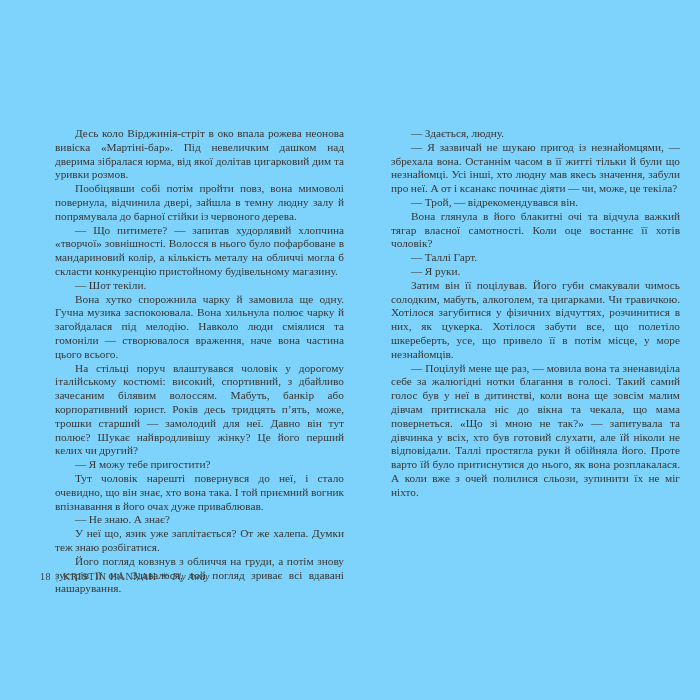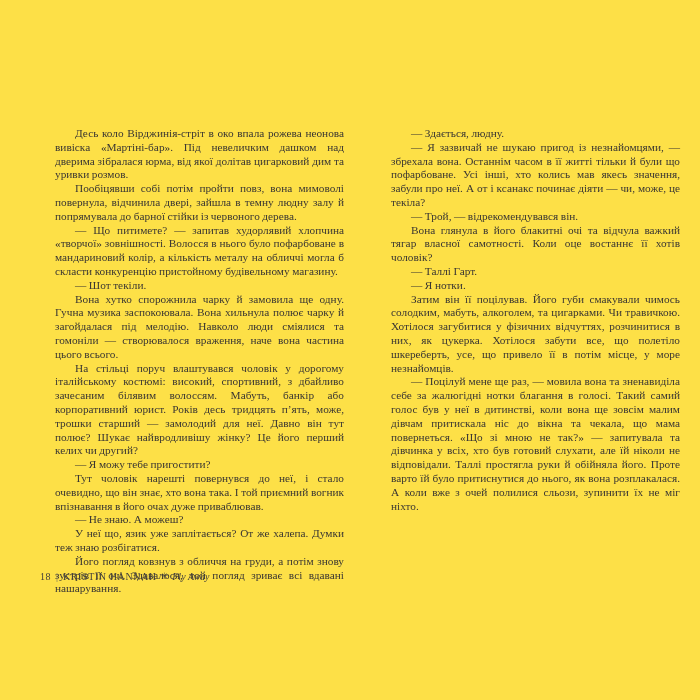"Десь коло Вірджинія-стріт в око" .page { background: #fde047 -> #7dd3fc }
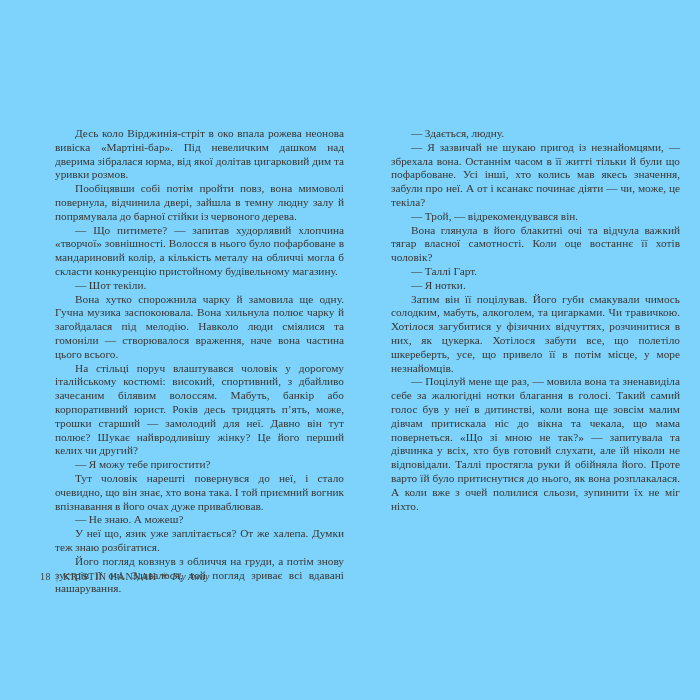"— Я зазвичай не шукаю" p { text: пофарбоване. Усі інші, хто колись -> незнайомці. Усі інші, хто людну }
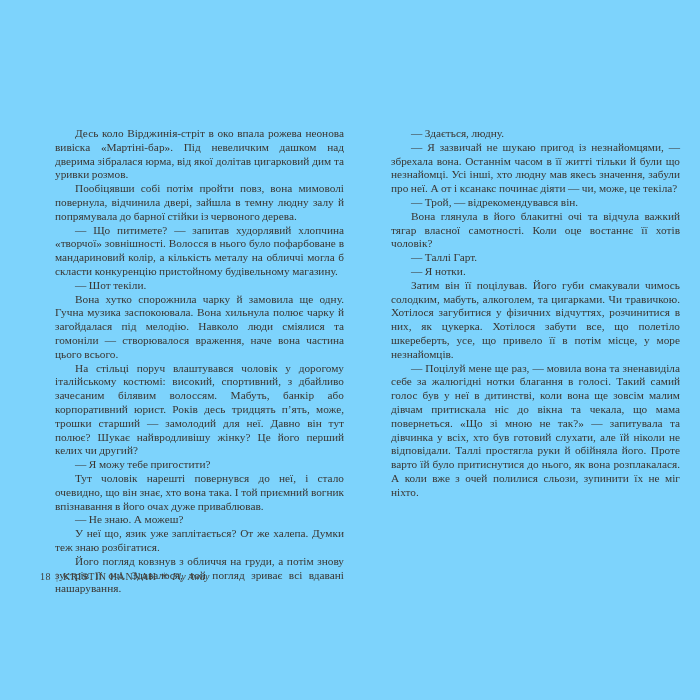"— Я нотки." p { text: нотки -> руки }
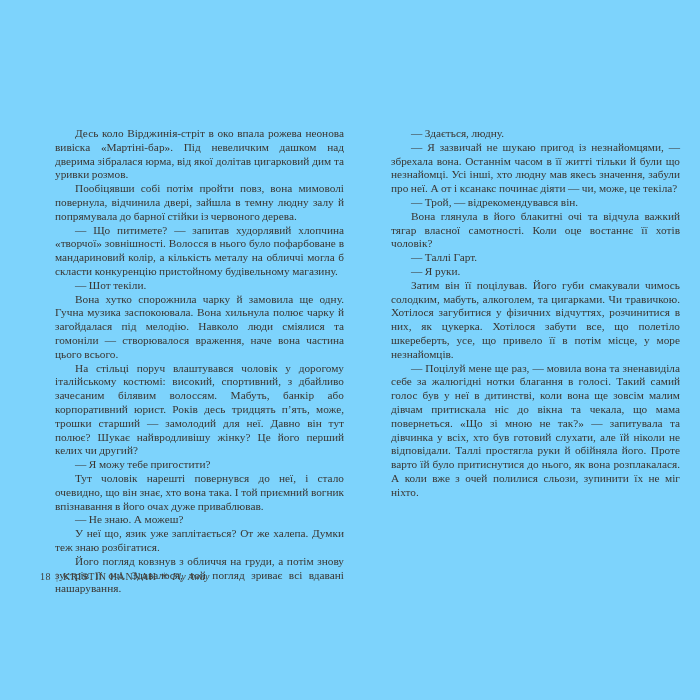"— Не знаю. А можеш?" p { text: можеш -> знає }
